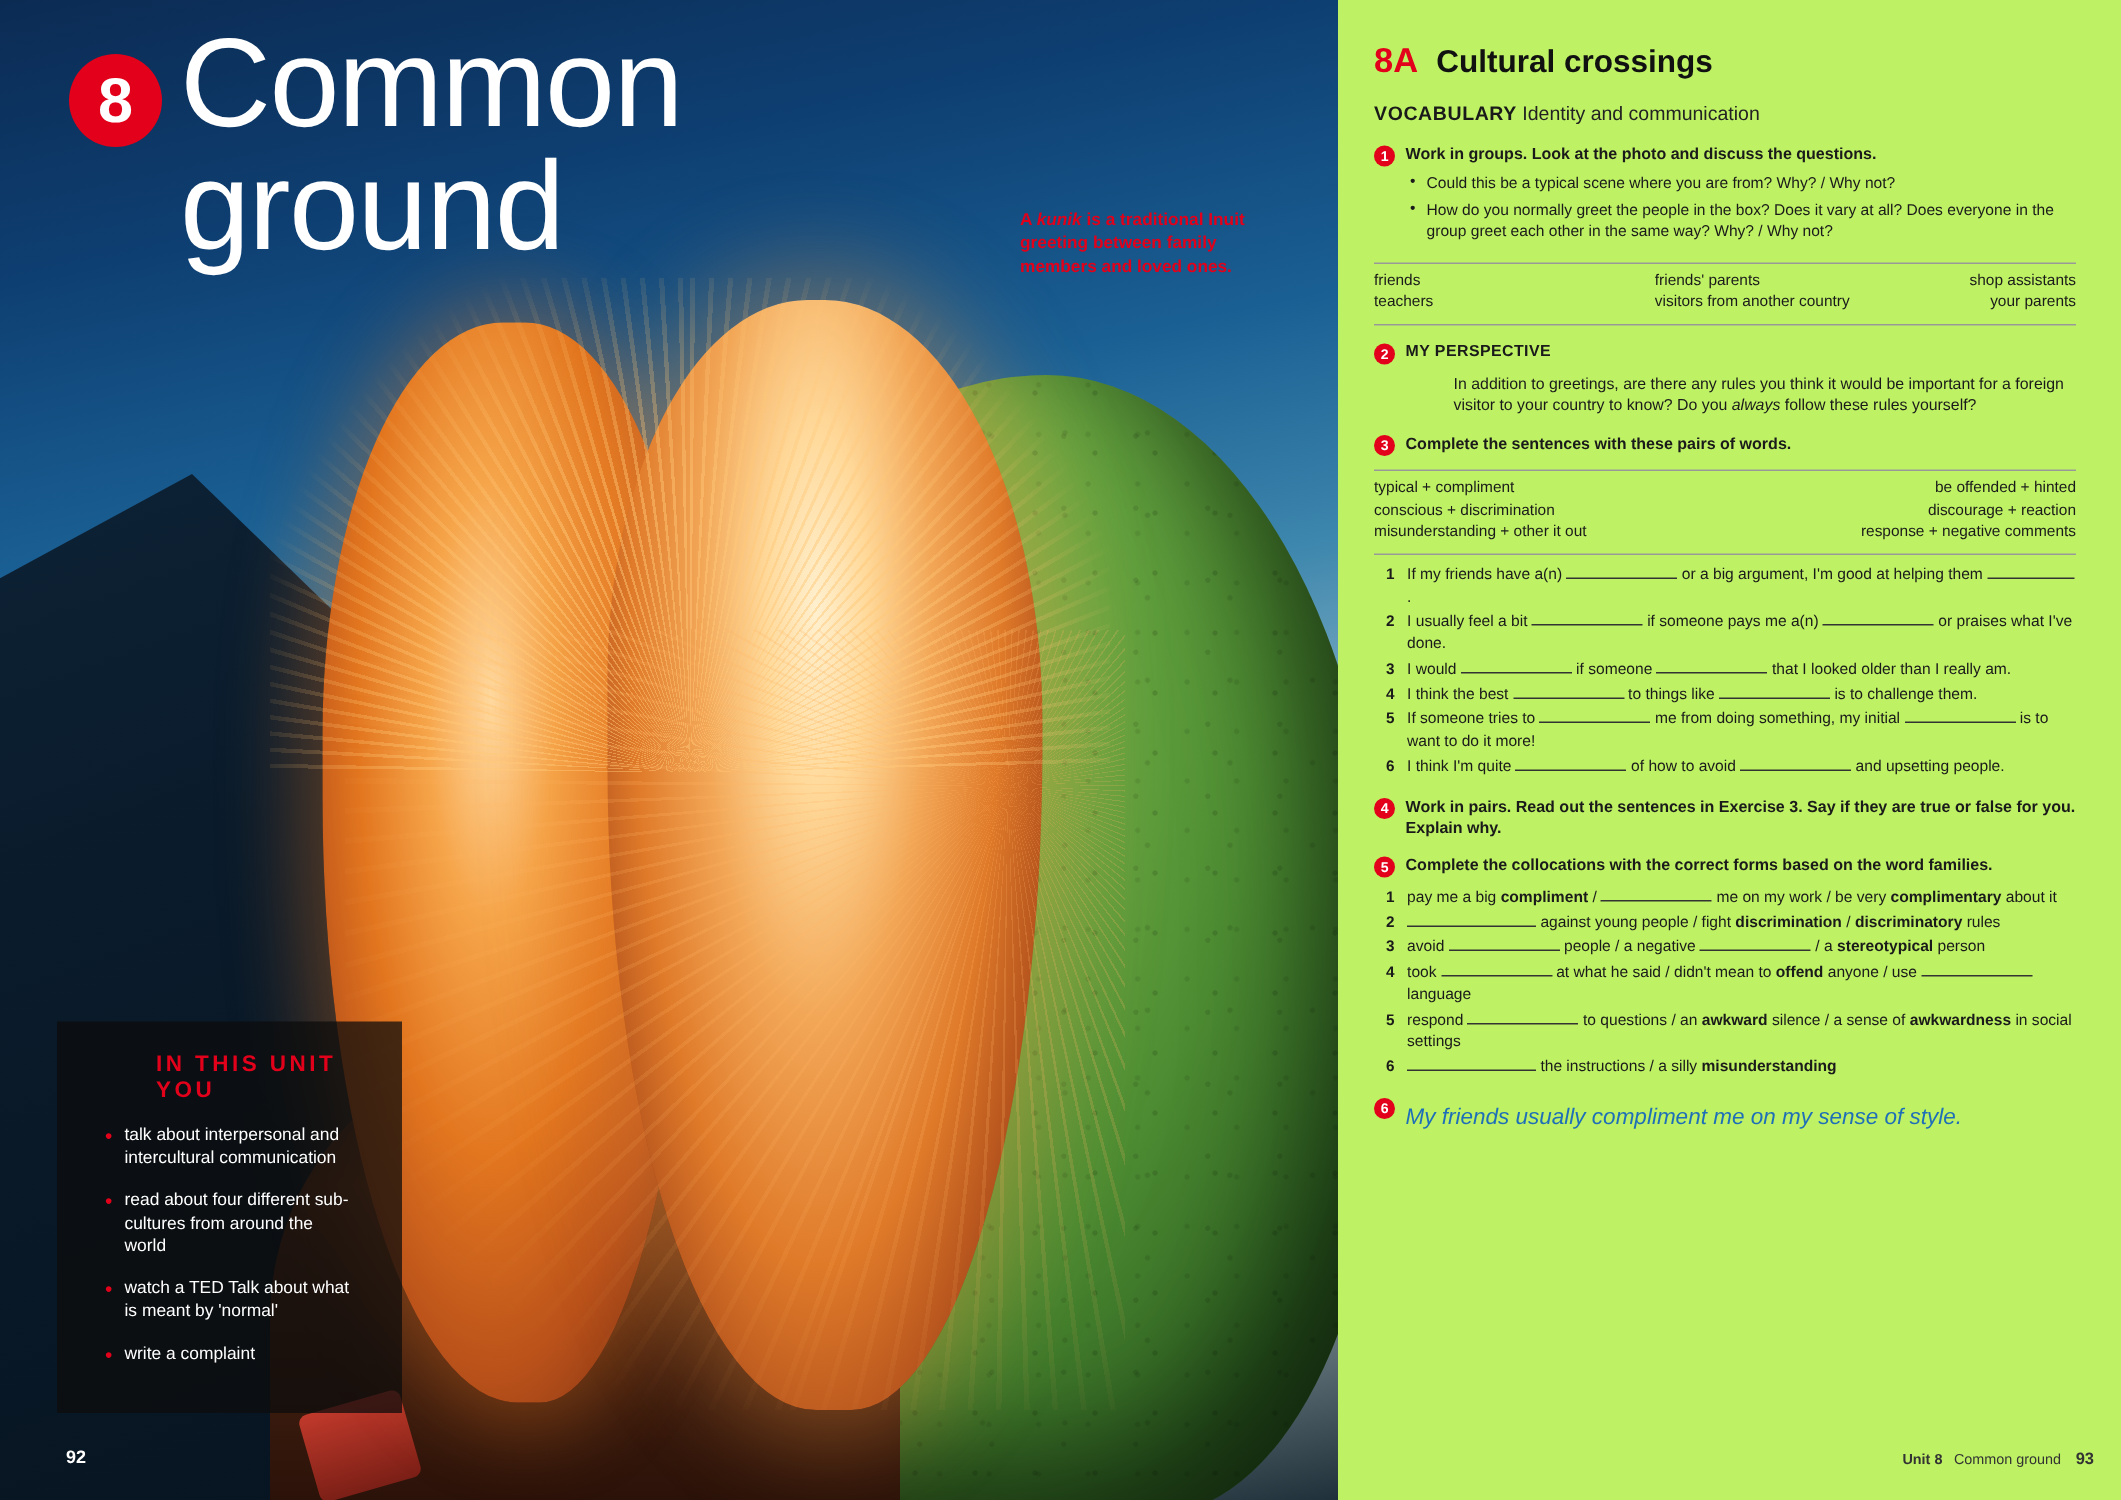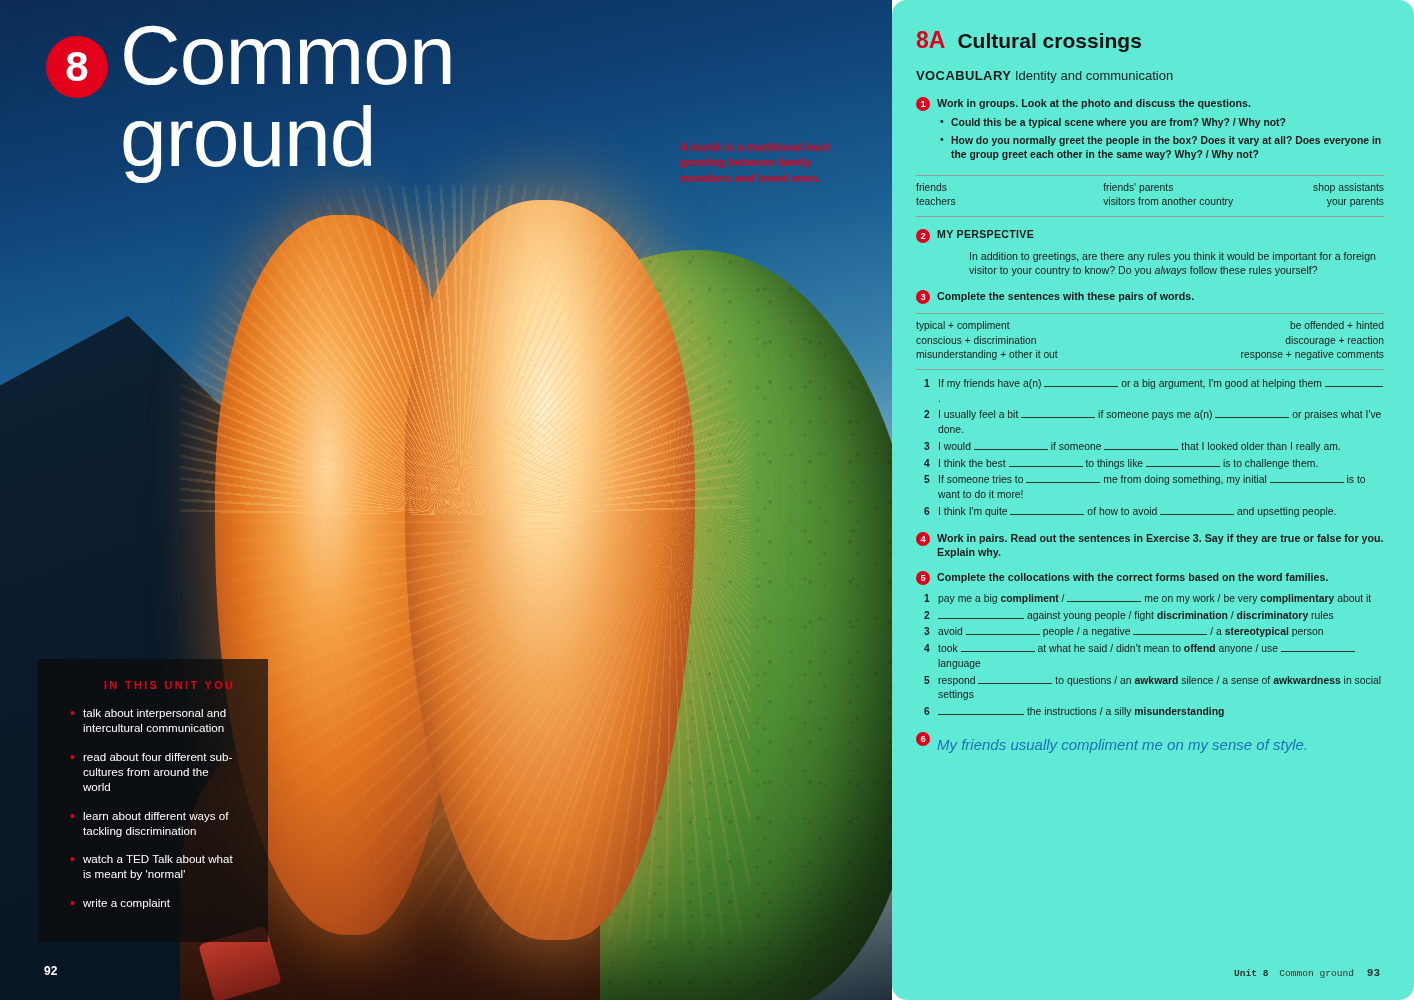"8A" .right-page { background: #5eead4 -> #bef264; border-radius: 15px -> none }
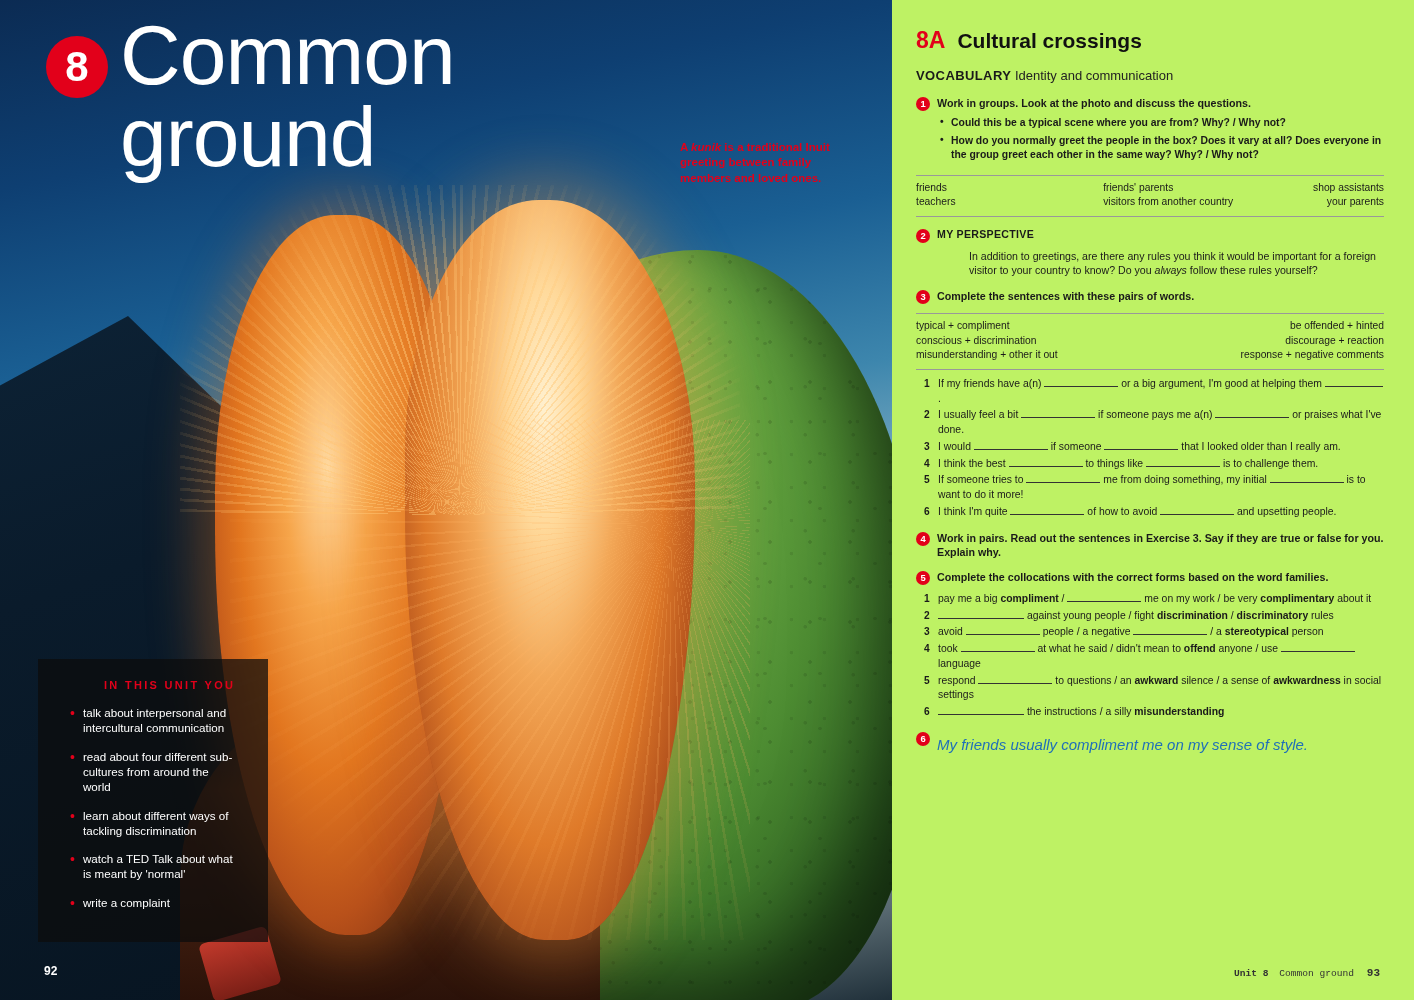"Could this be a typical" .bullets li { font-weight: bold -> none }
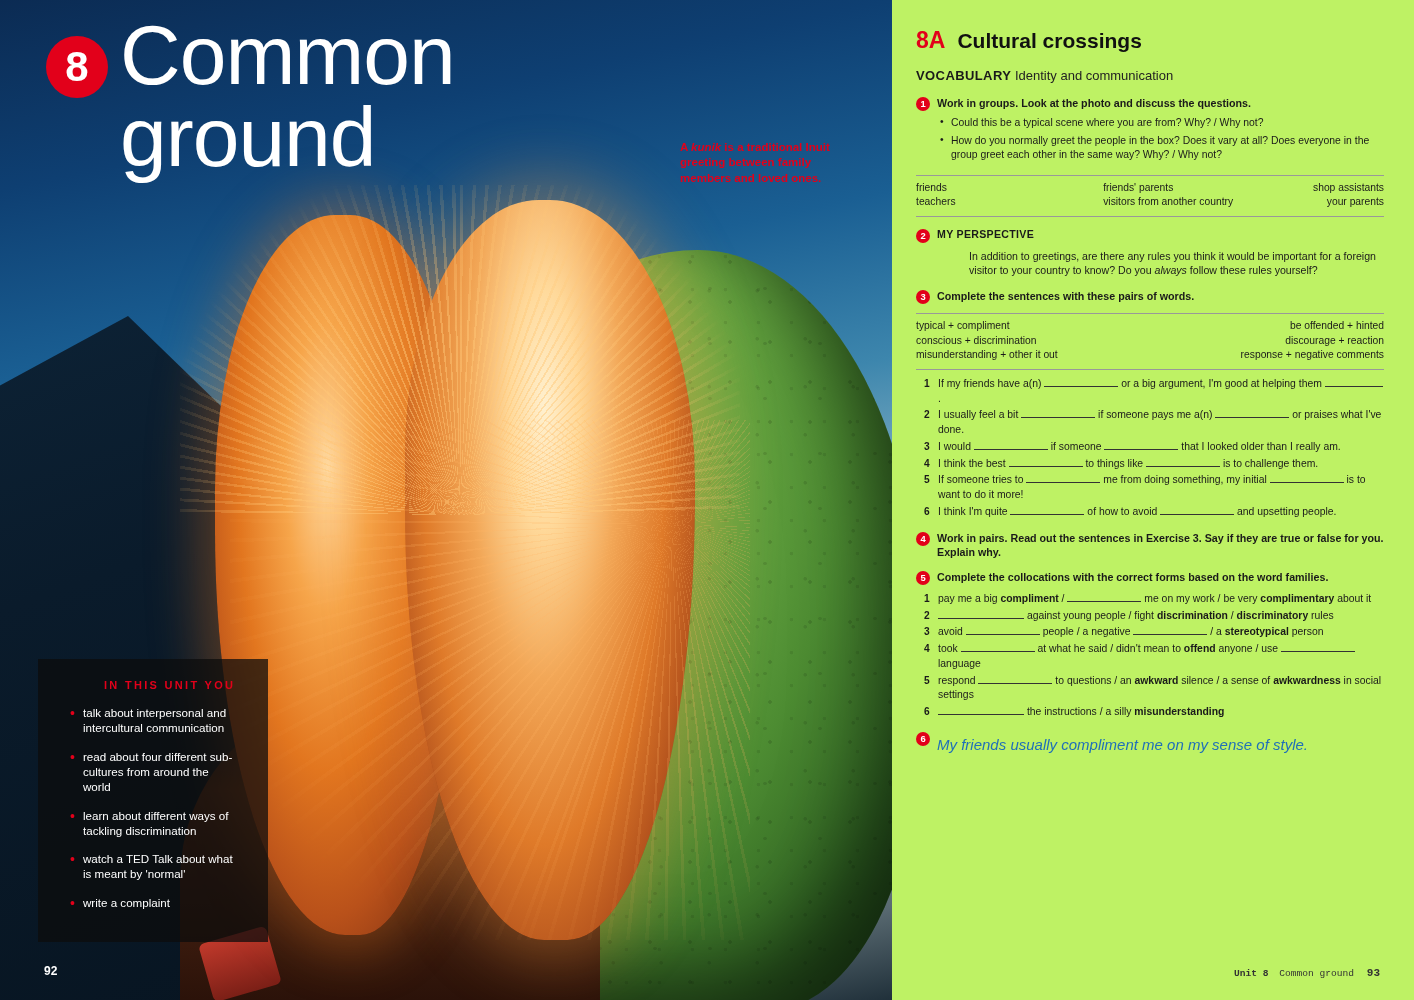"IN THIS UNIT YOU" .unit-box h3 { font-size: 11px -> 15px }
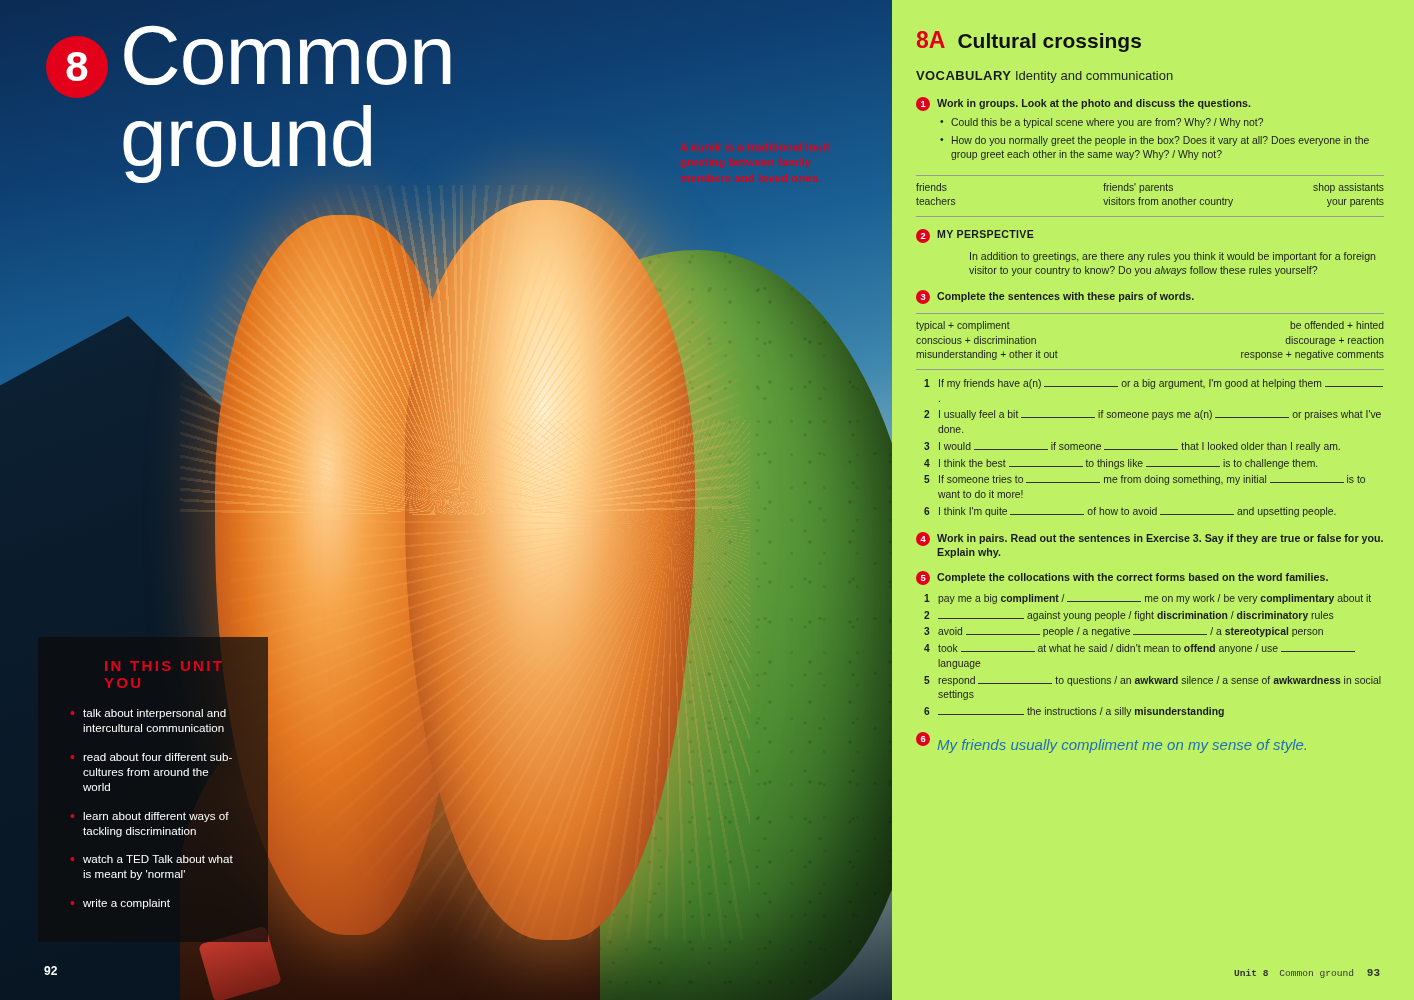"learn about different ways of" li { html: <li>learn about different ways of tackling discrimination</li> -> none }
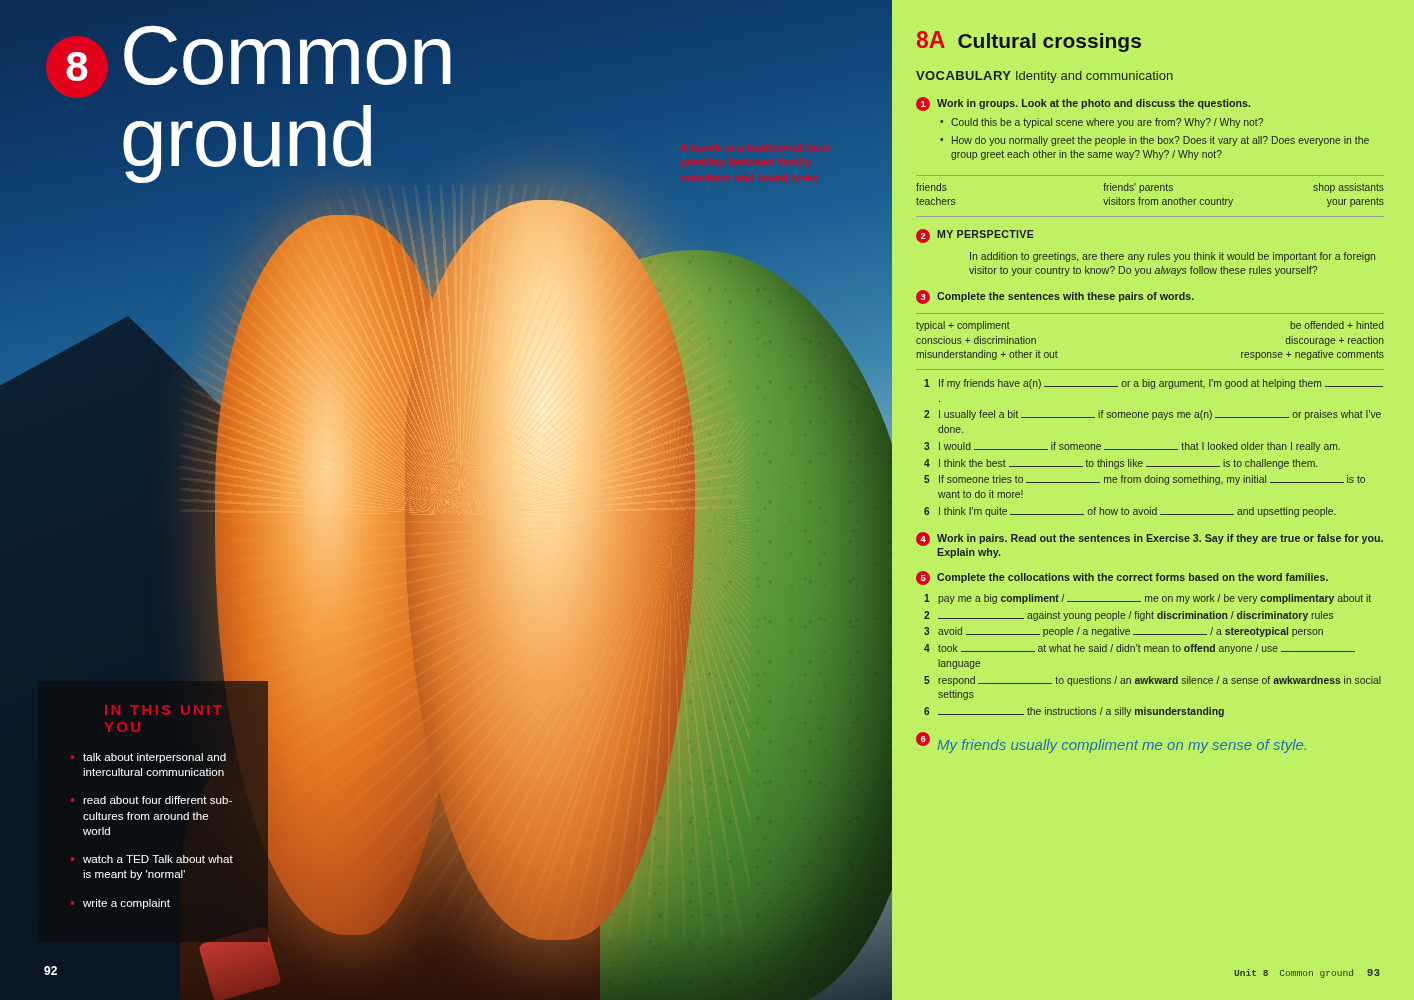"Unit 8 Common ground 93" .folio-right { font-family: Liberation Mono, monospace -> none; right: 34px -> 18px }
